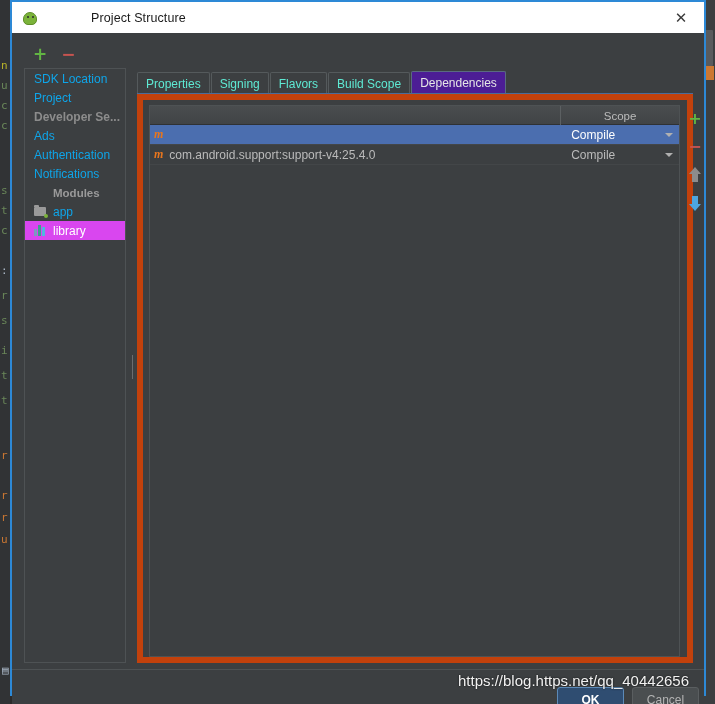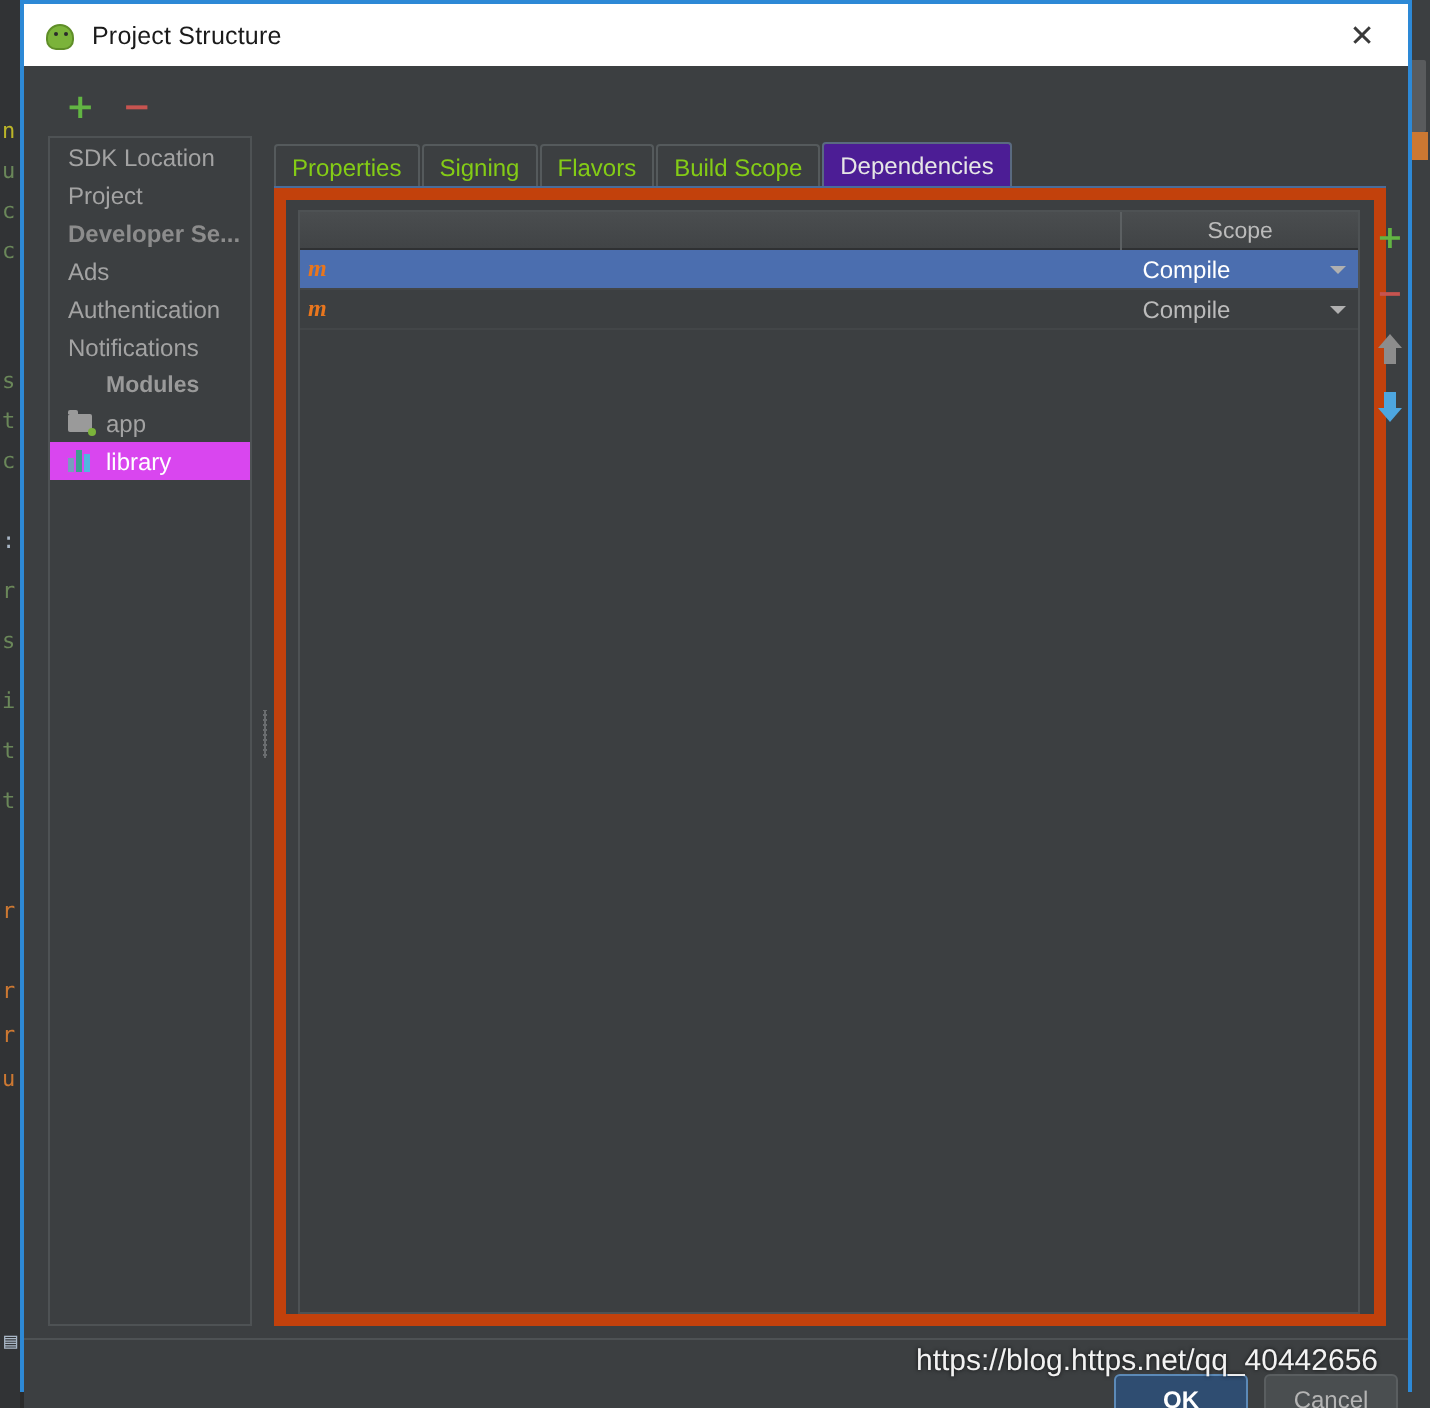"Project Structure" #title-text { margin-left: none -> 45px }
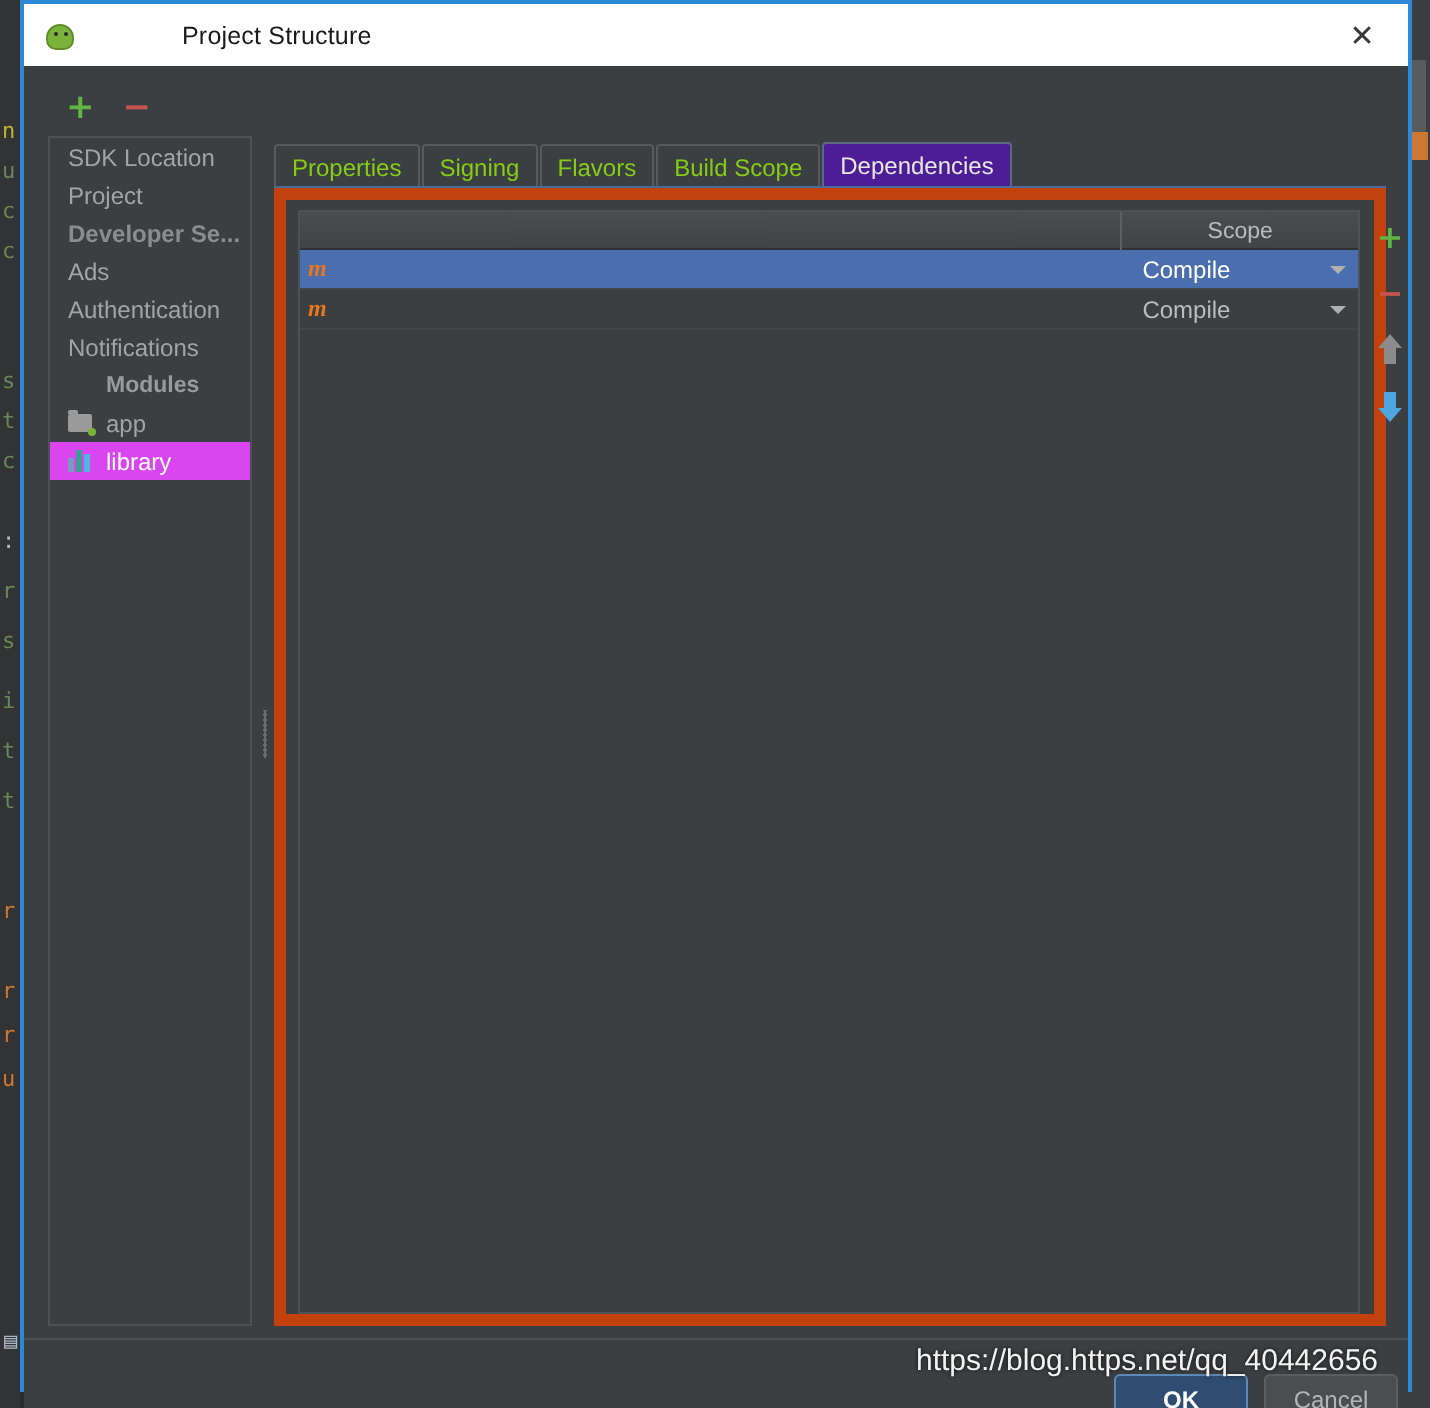"SDK Location" .side-item { color: #a3a3a3 -> #0ea5e9 }
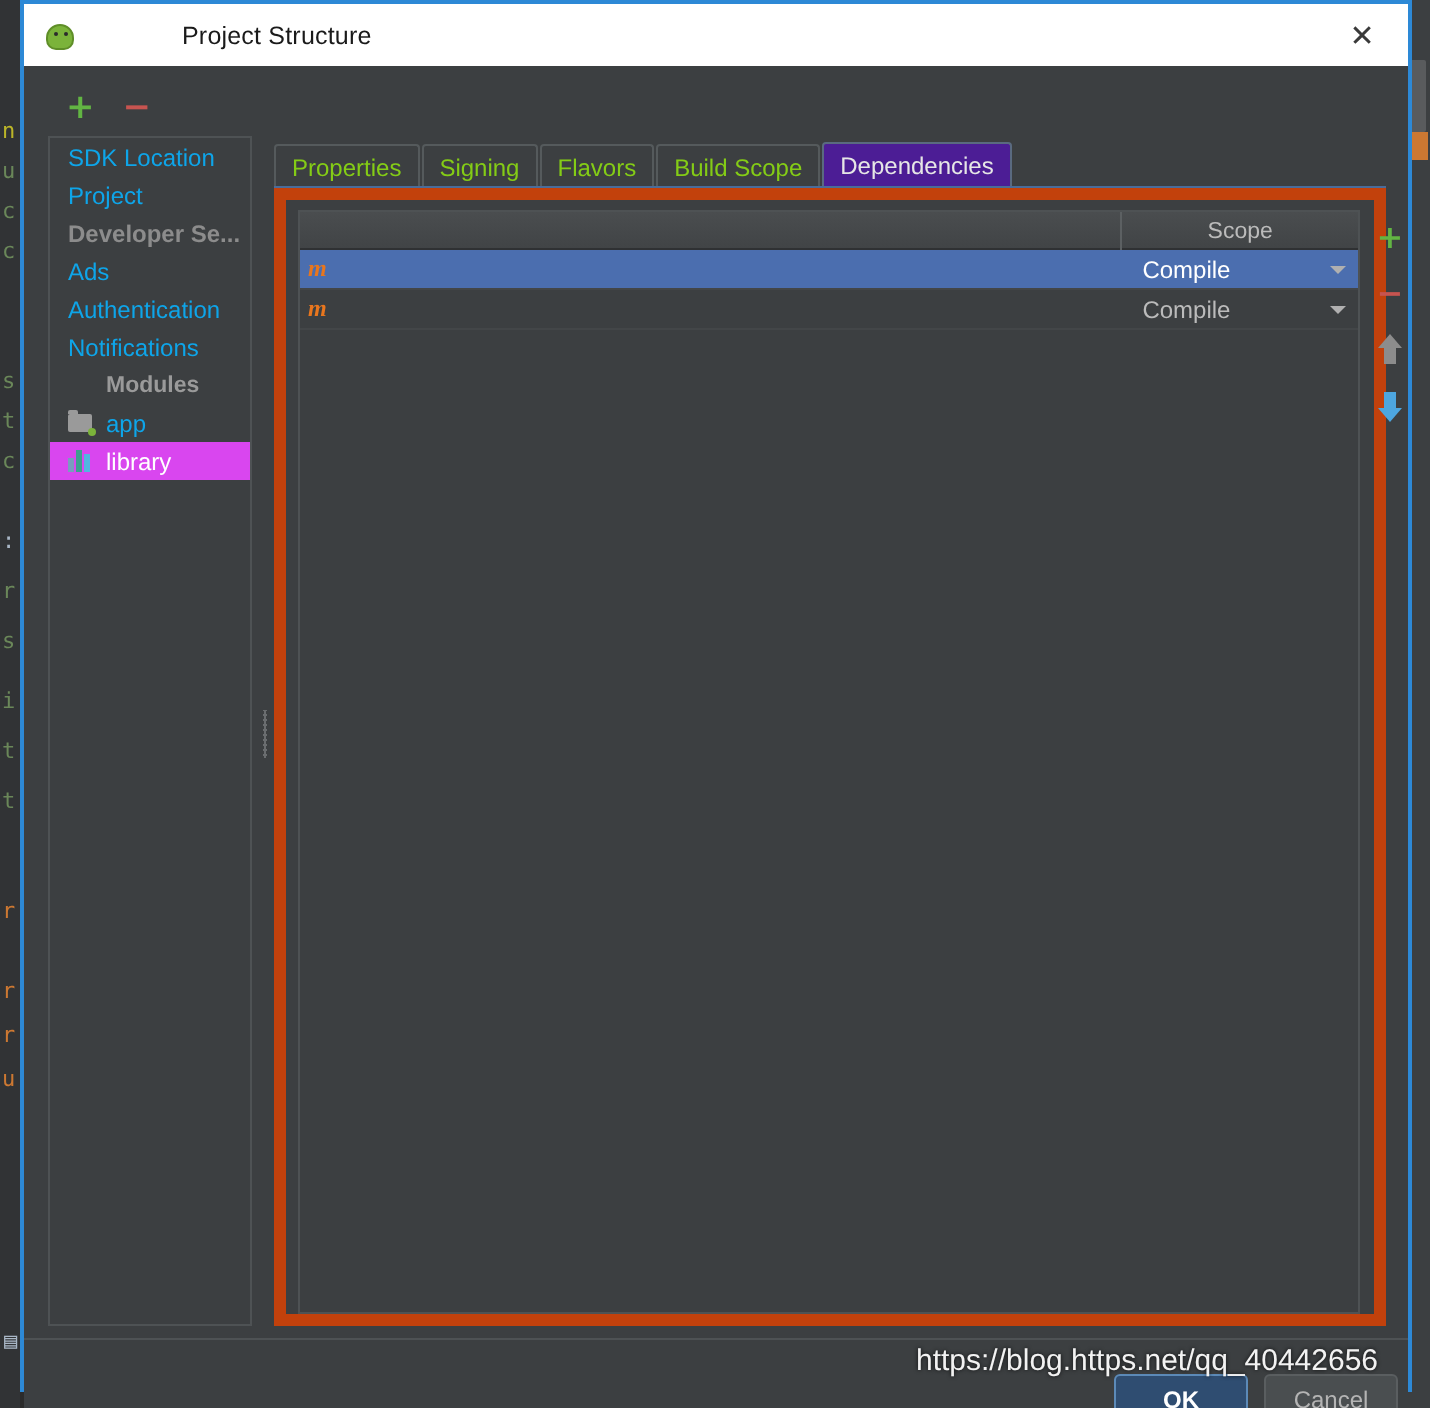"Properties" .tab { color: #84cc16 -> #5eead4 }
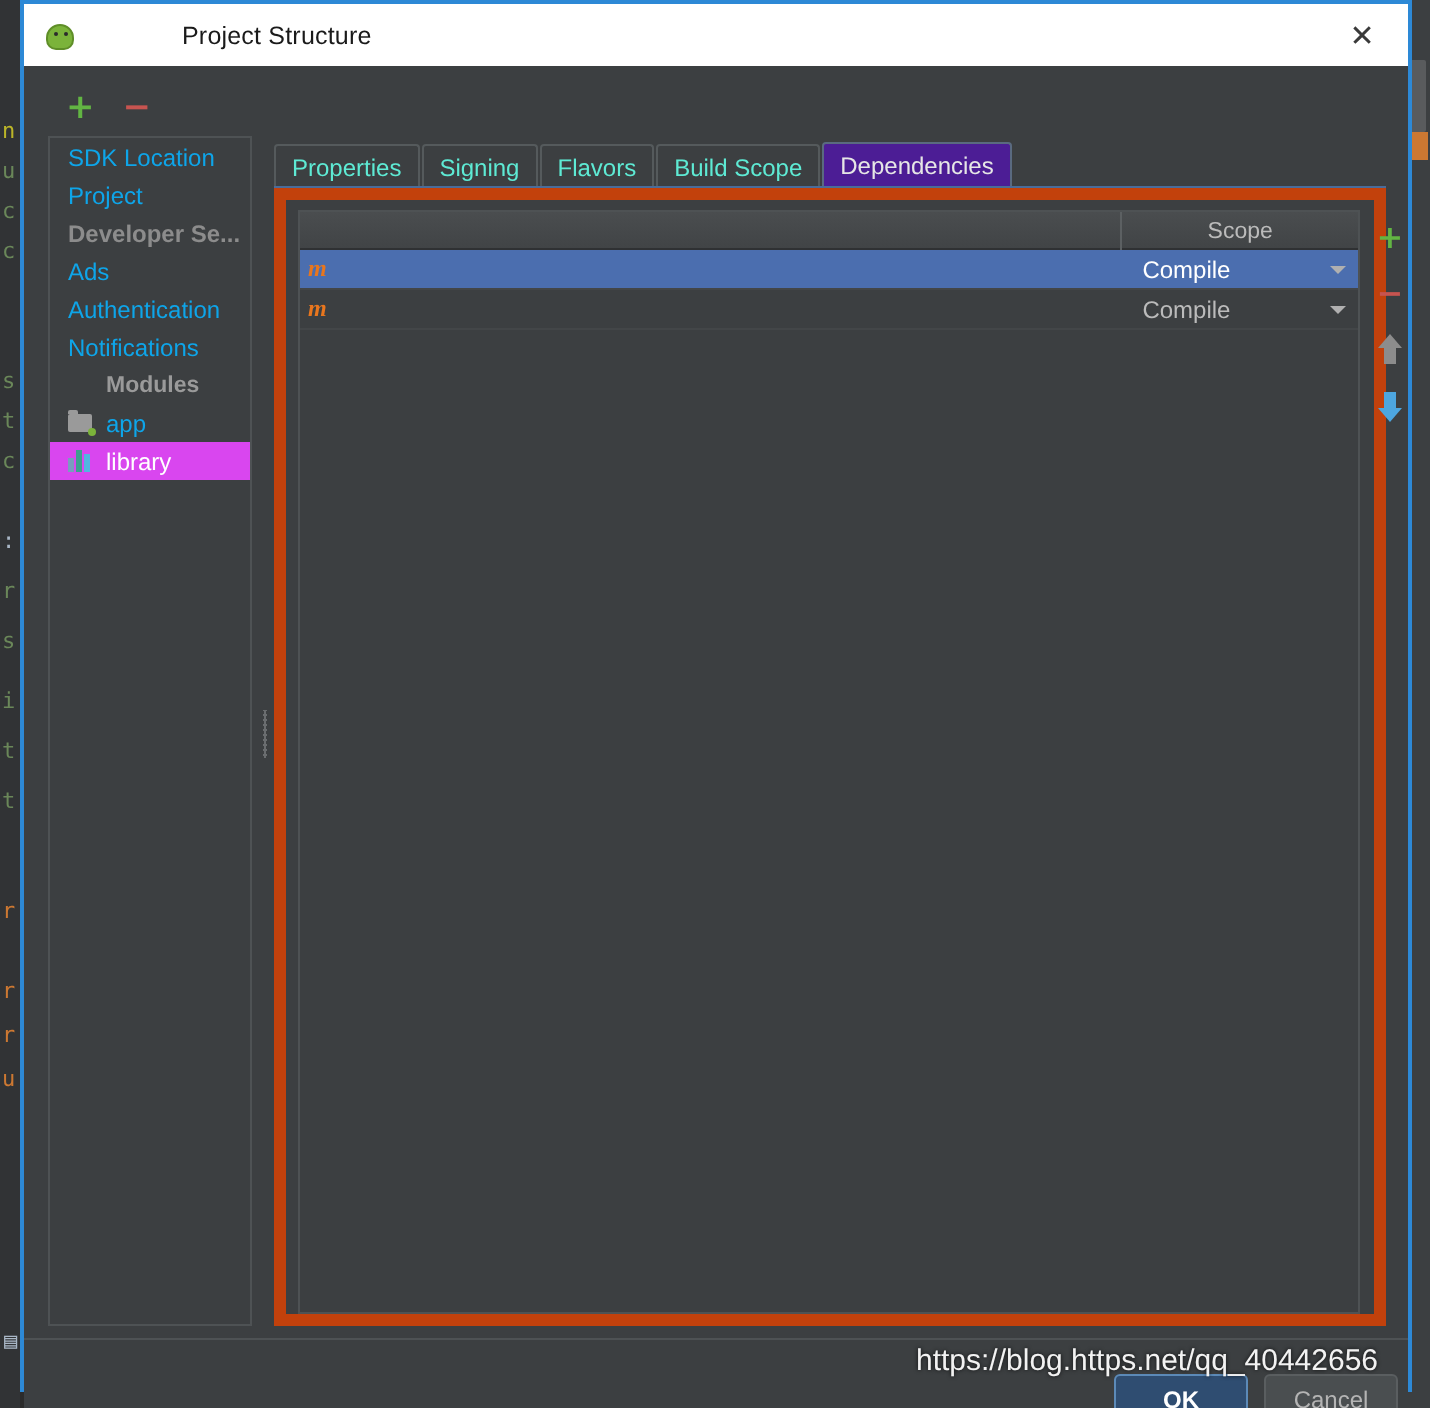"com.android.support:support-v4:25.4.0" span { html: none -> <span>com.android.support:support-v4:25.4.0</span> }
